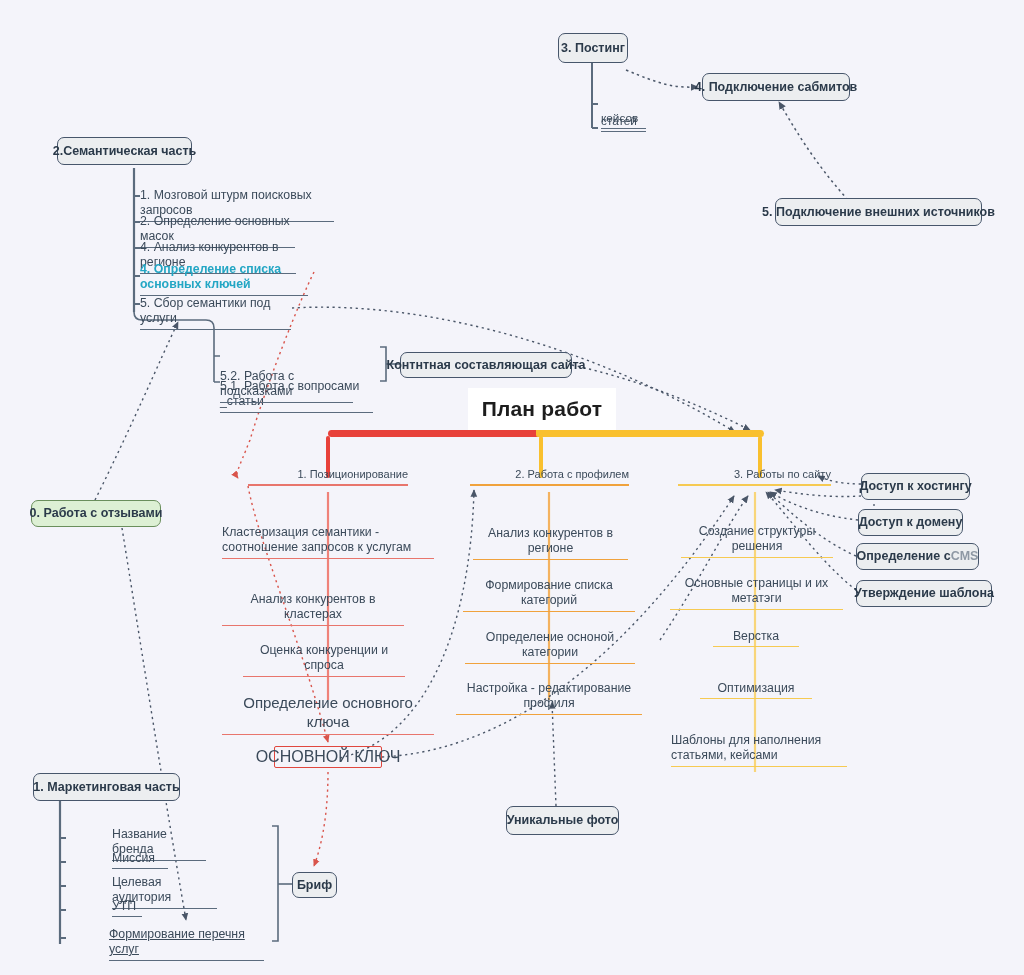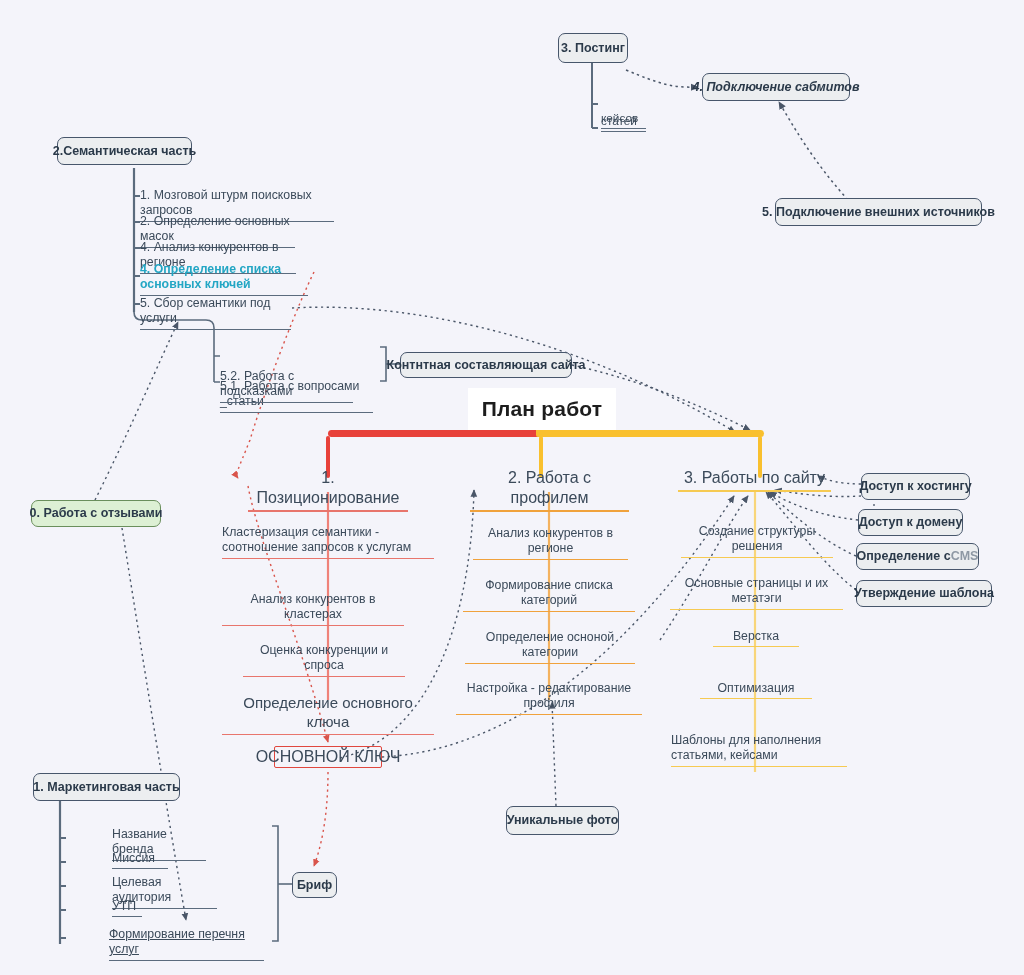"4. Подключение сабмитов" div.box { font-style: italic -> none }
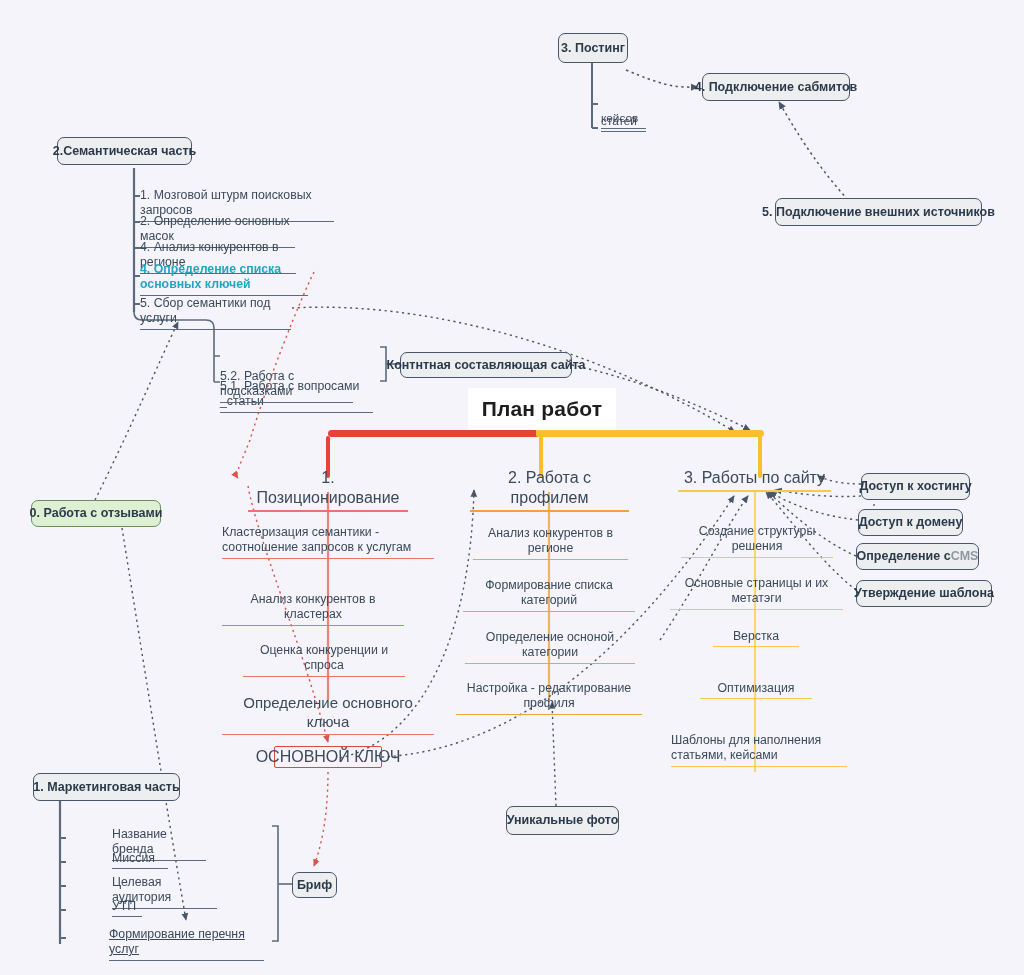"1. Позиционирование" .leaf.mid { font-size: 16px -> 11px; text-align: none -> right }
